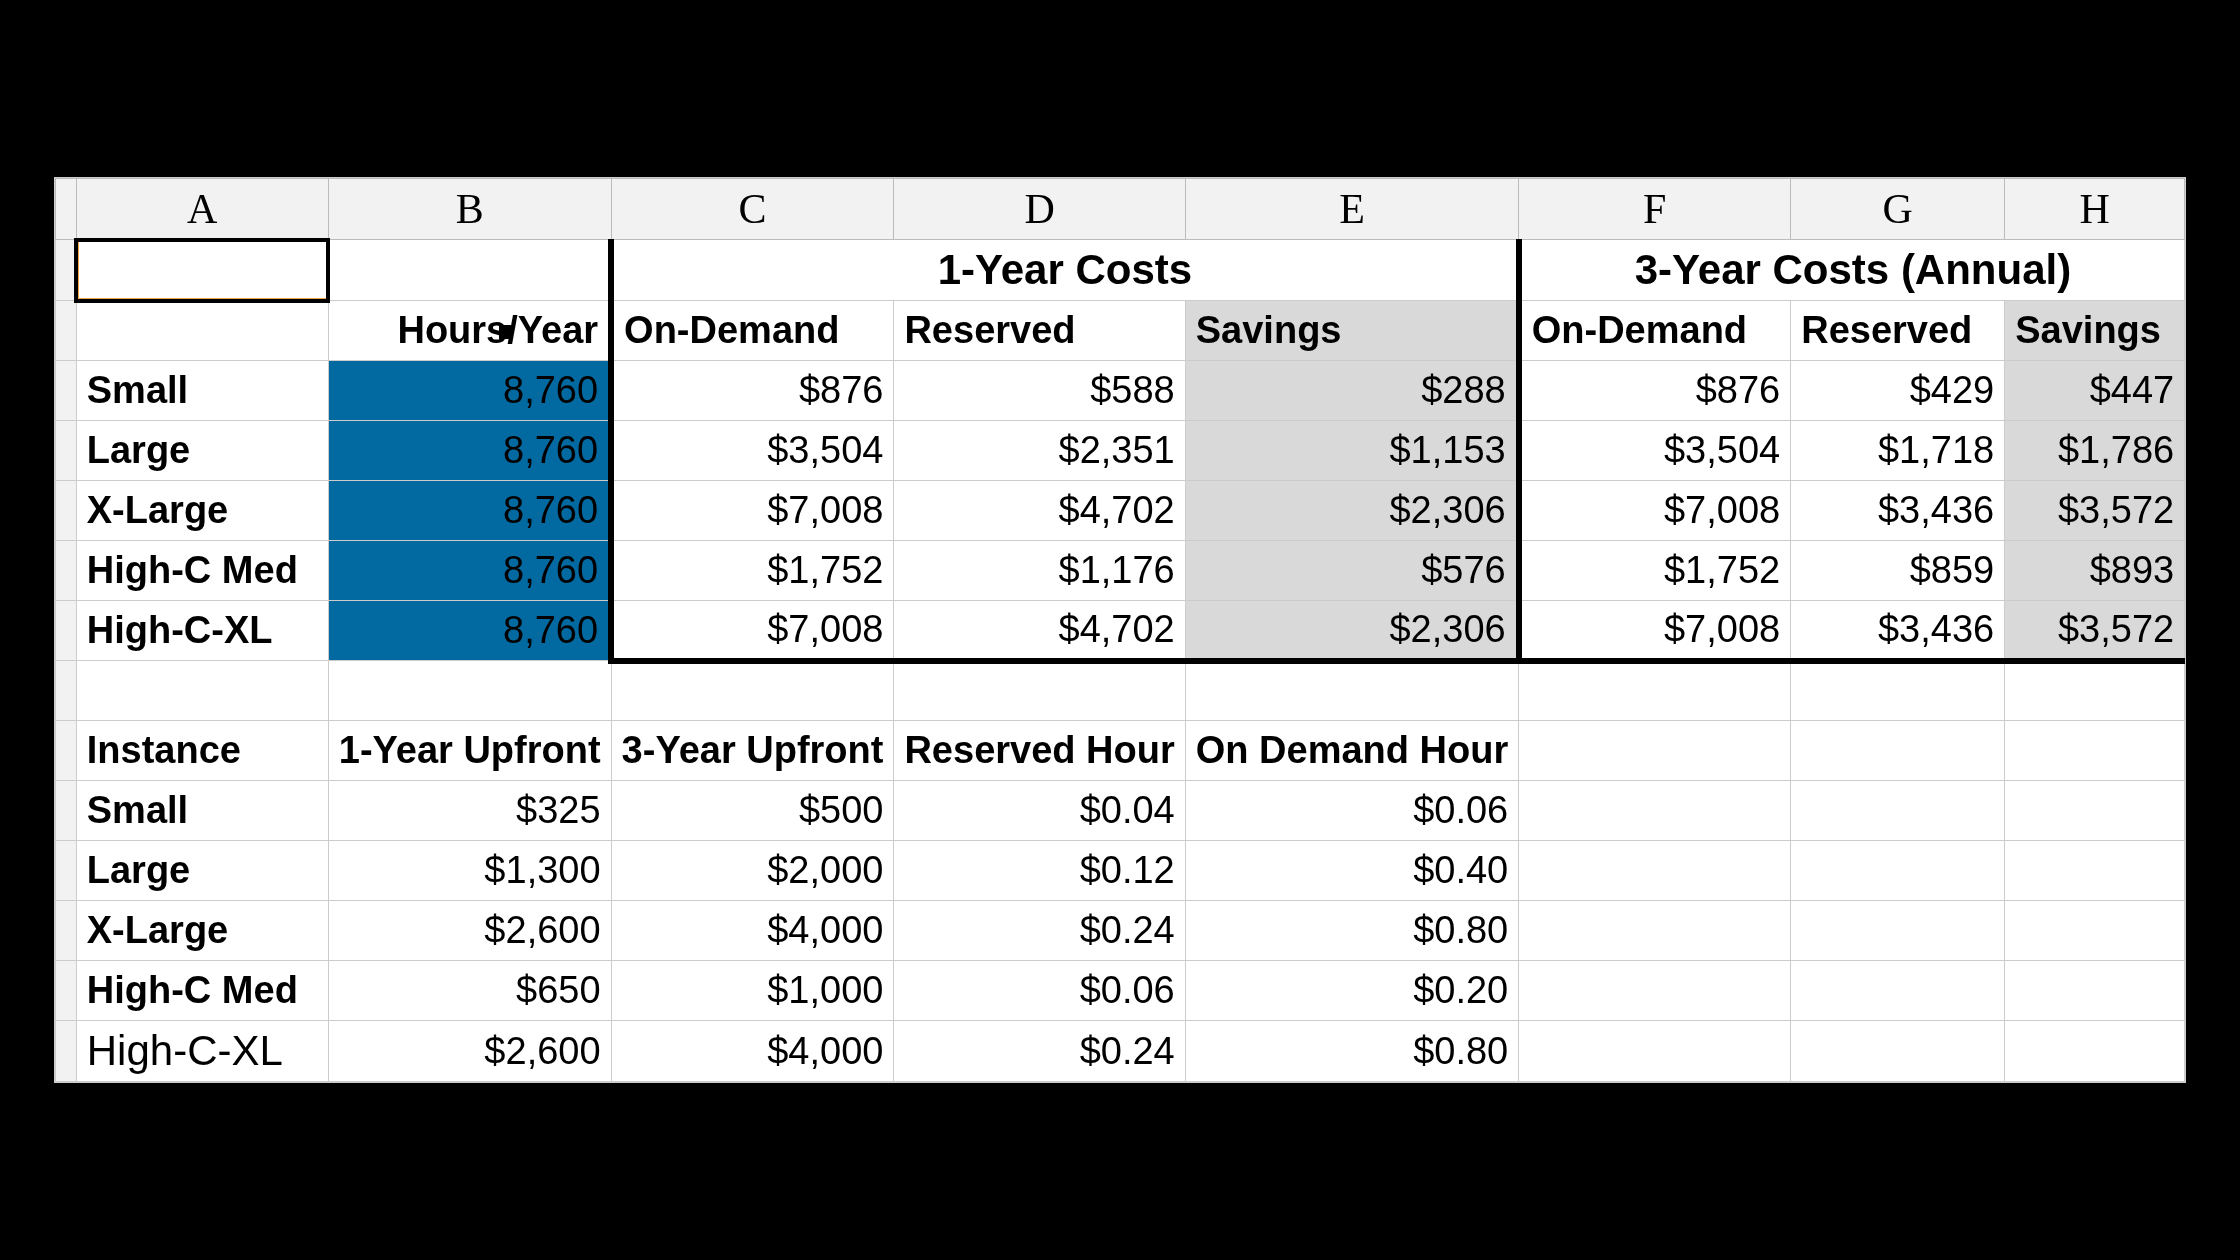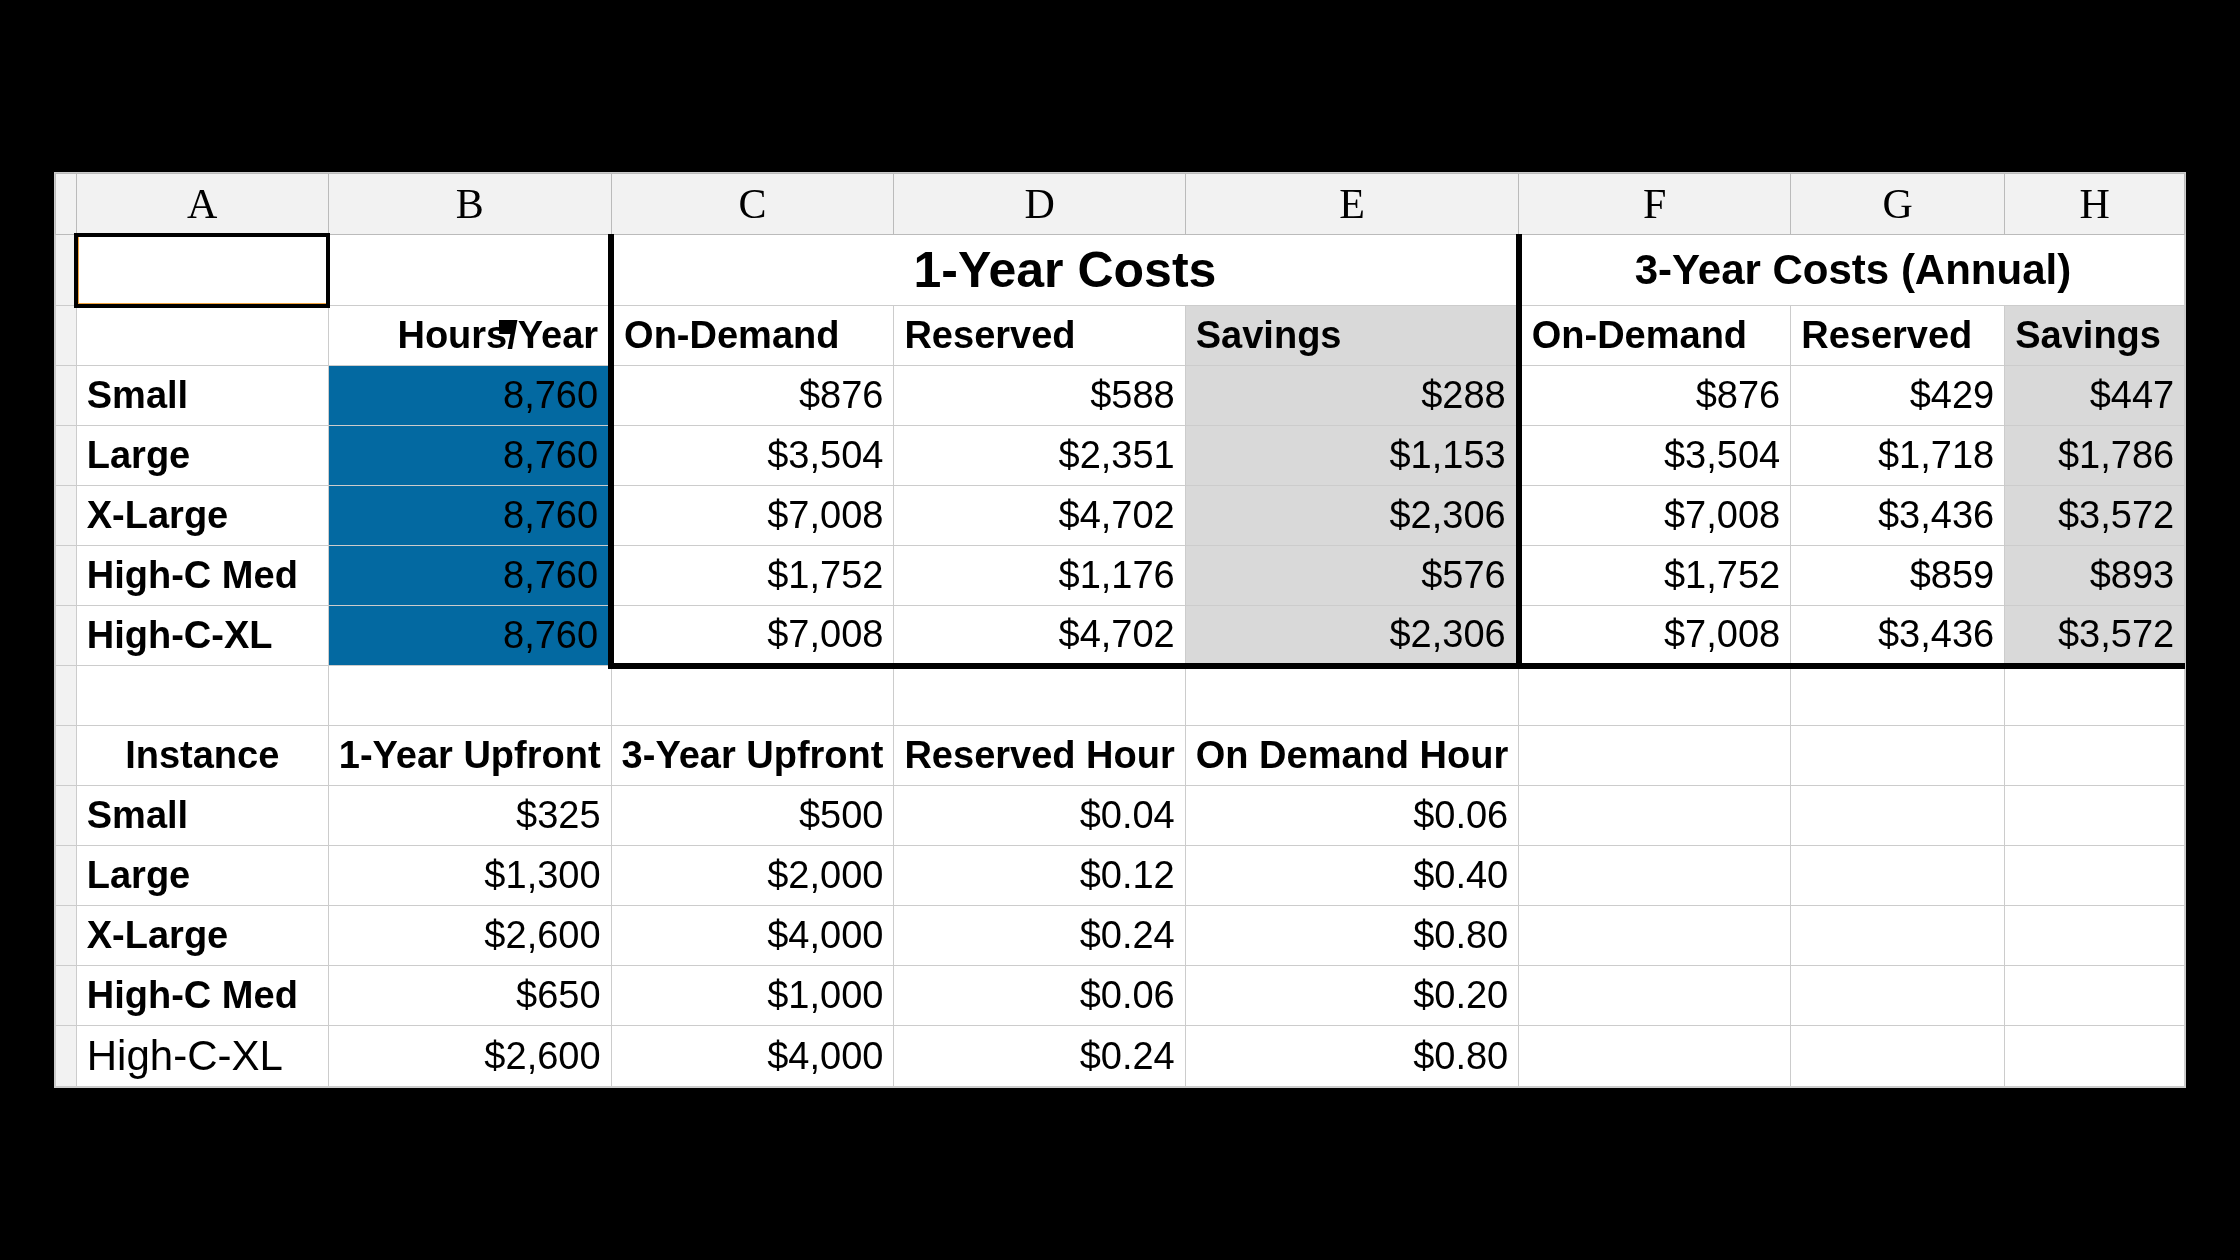"1-Year Costs" td.bold { font-size: 50px -> 42px }
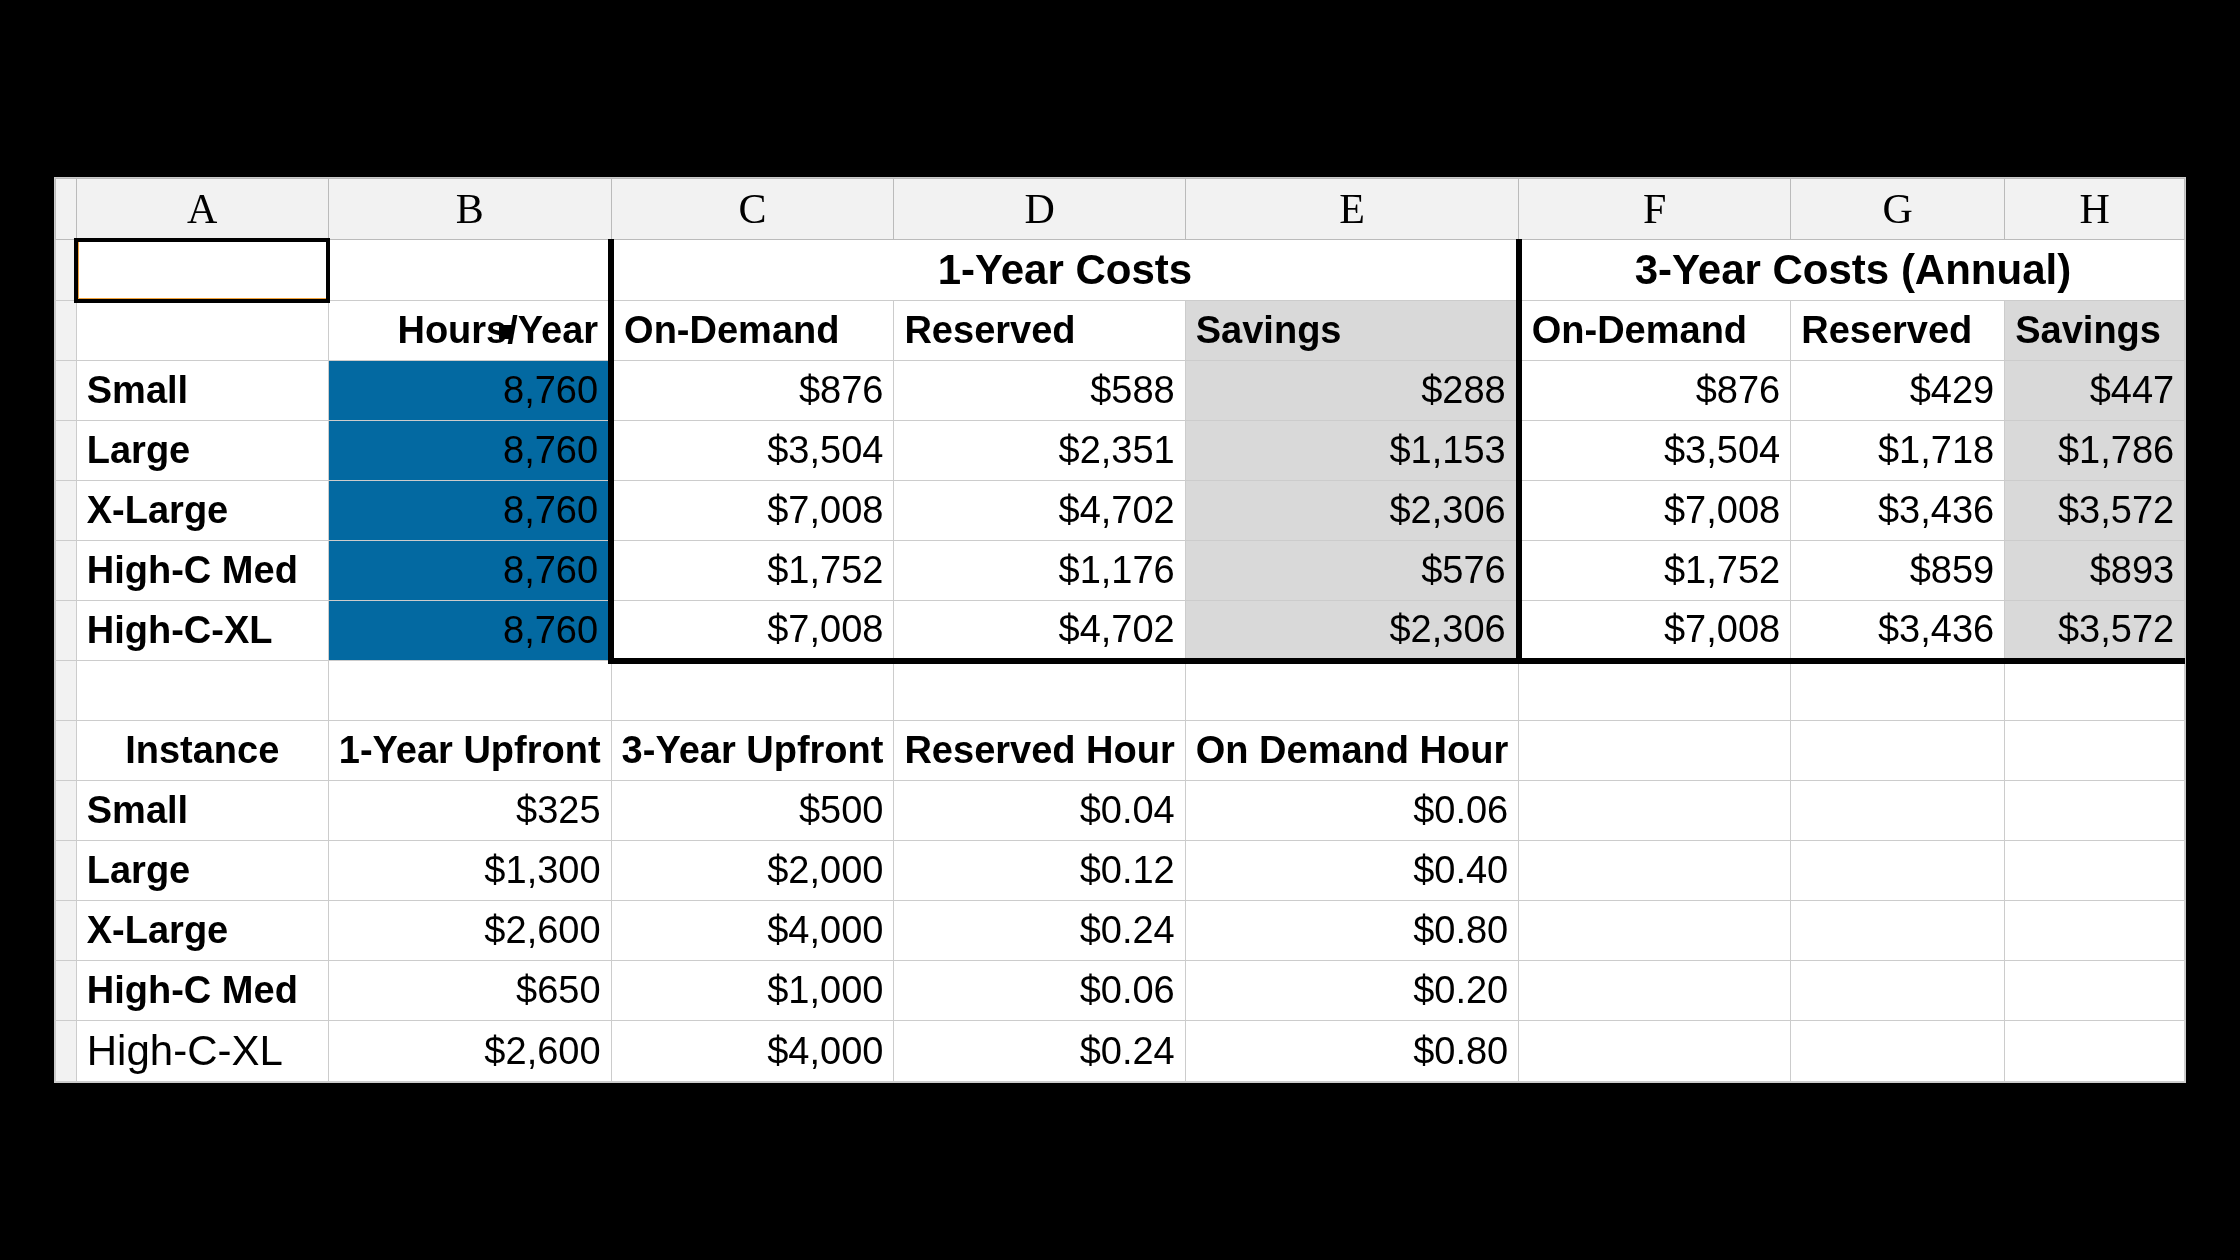"Instance" .wrap { text-align: center -> none }
